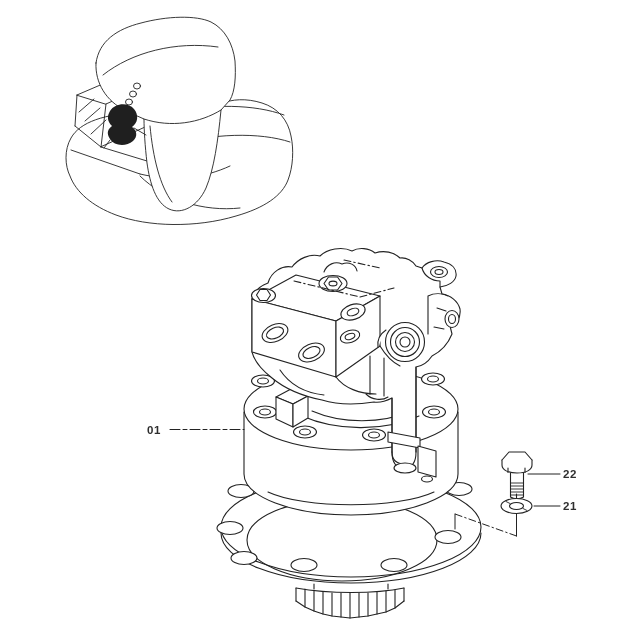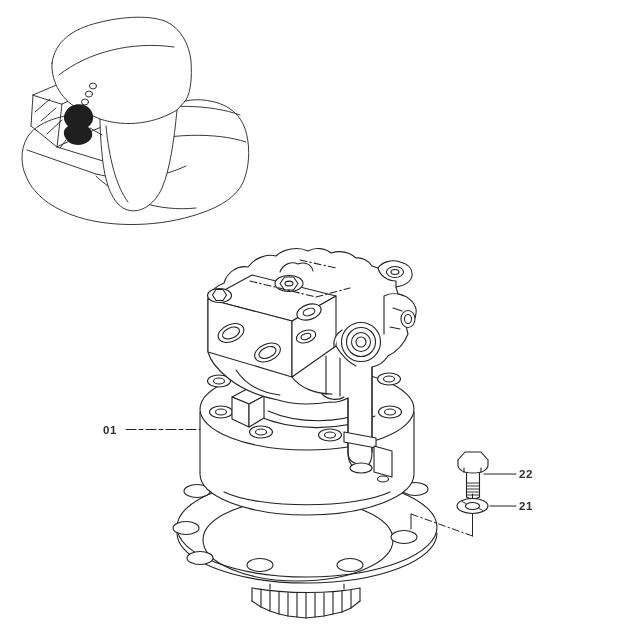"01" .page { margin-left: none -> 44px }
